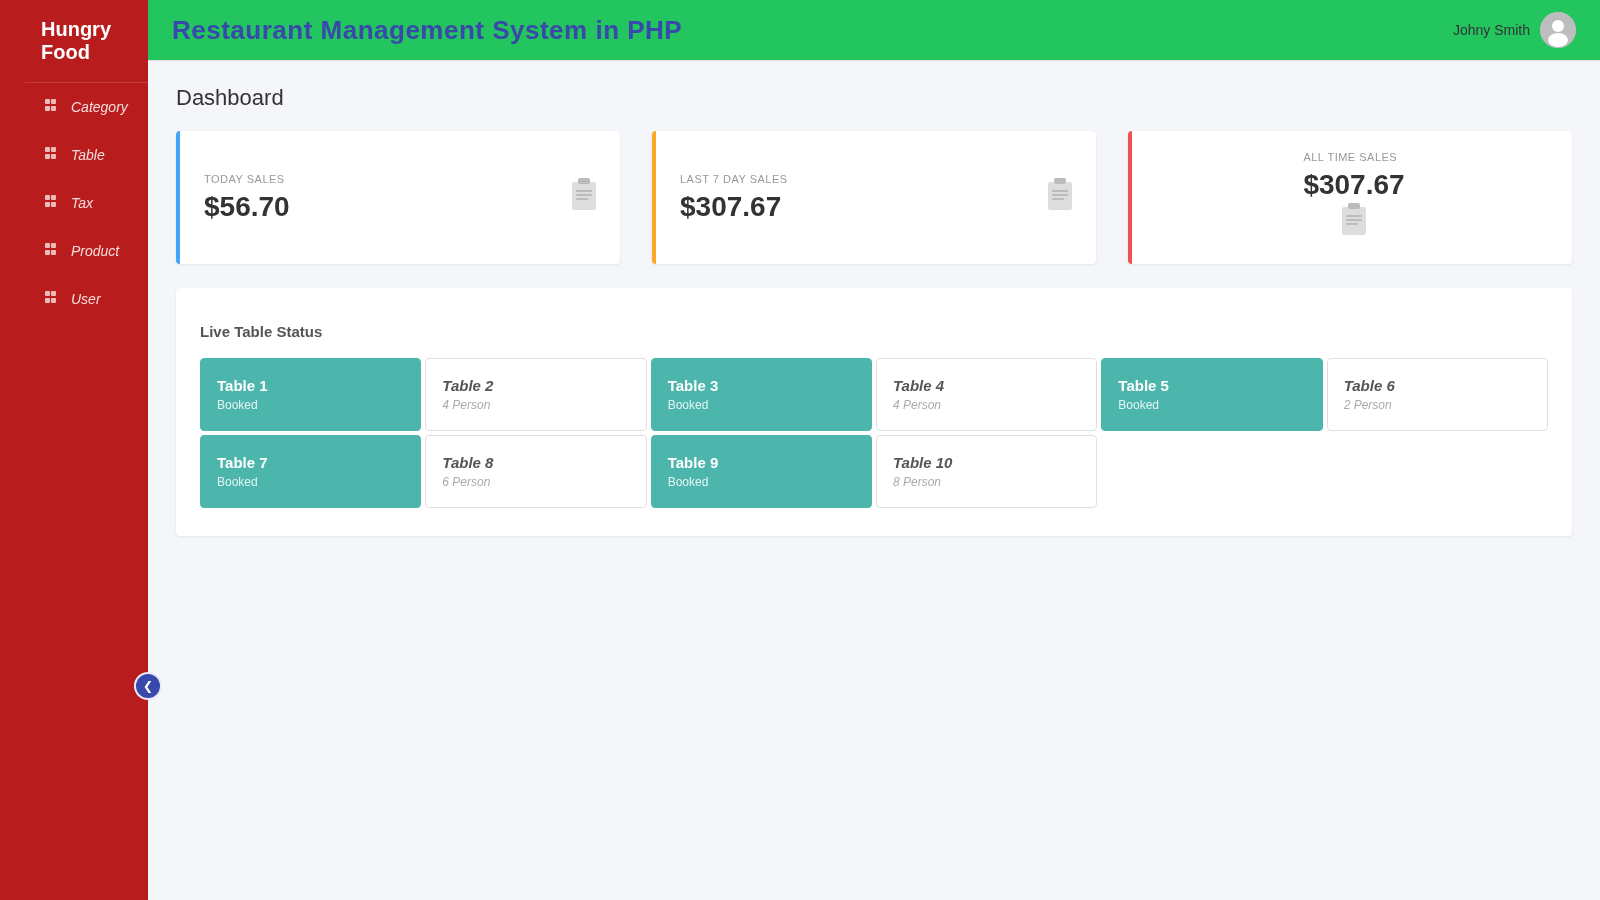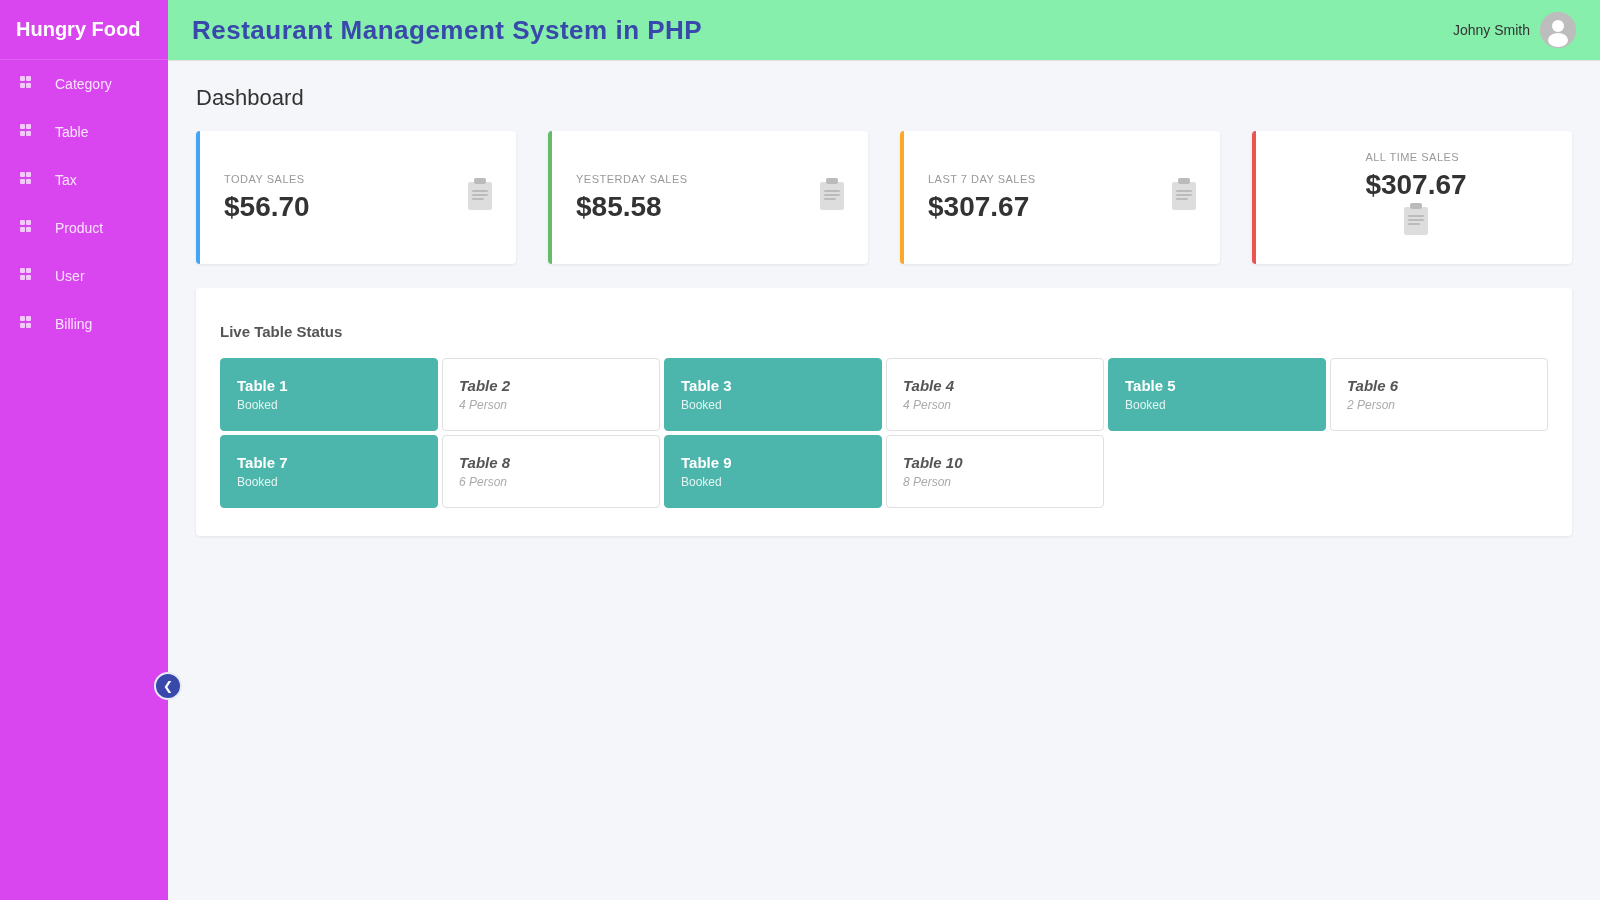"Hungry Food" #sidebar { background: #d946ef -> #b91c1c; padding-left: none -> 25px; width: 168px -> 148px }
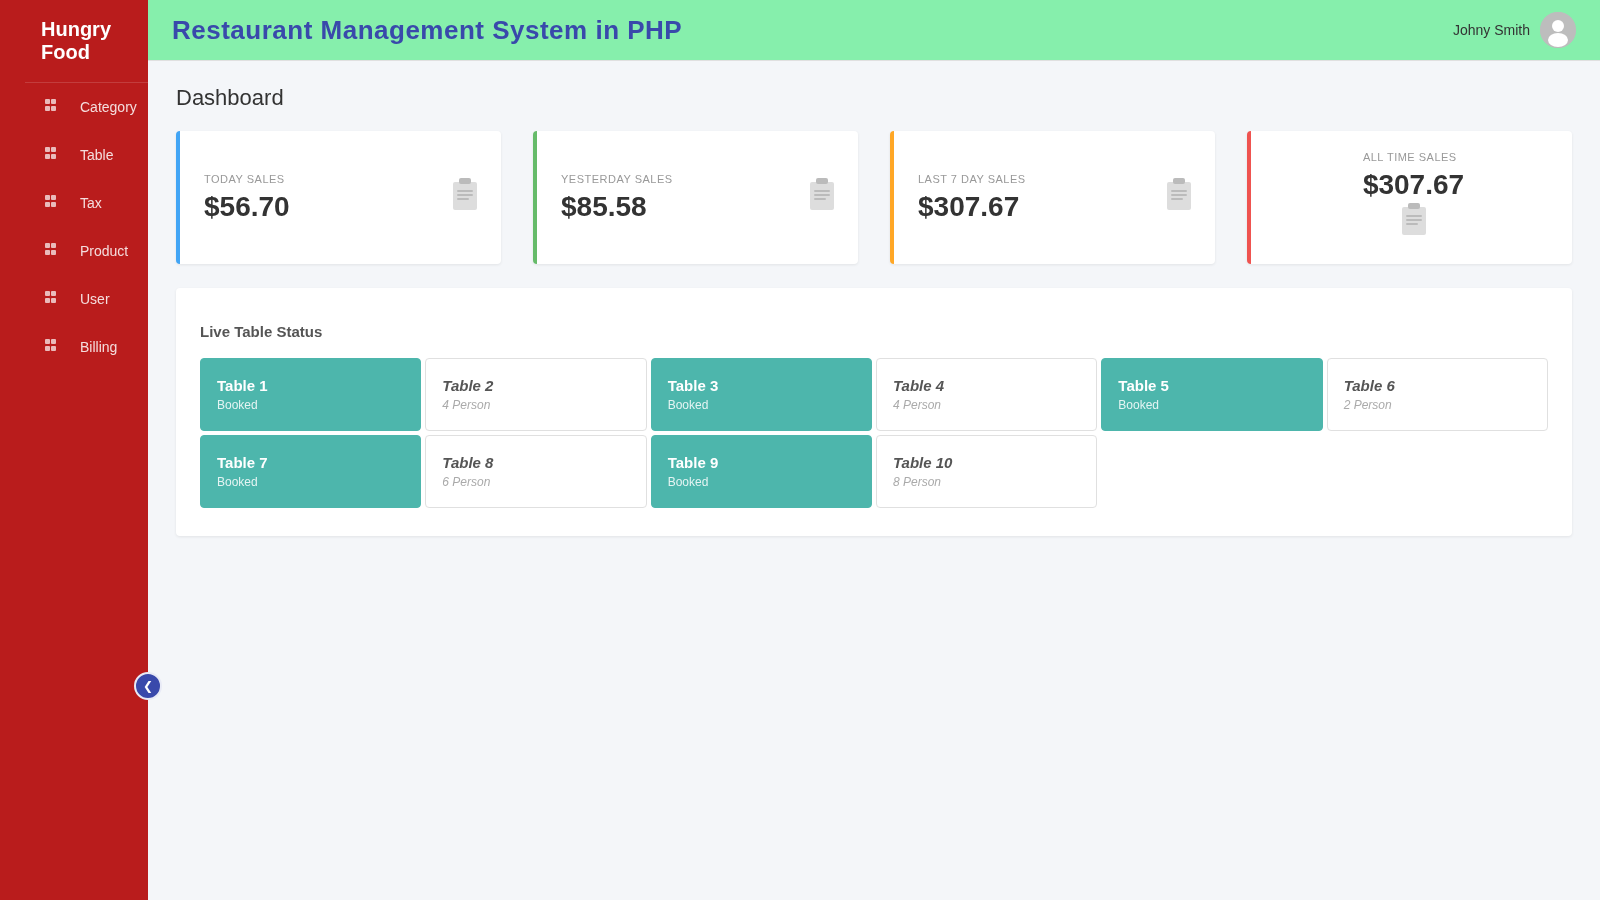"Restaurant Management System in PHP" #topbar { background: #86efac -> #22c55e }
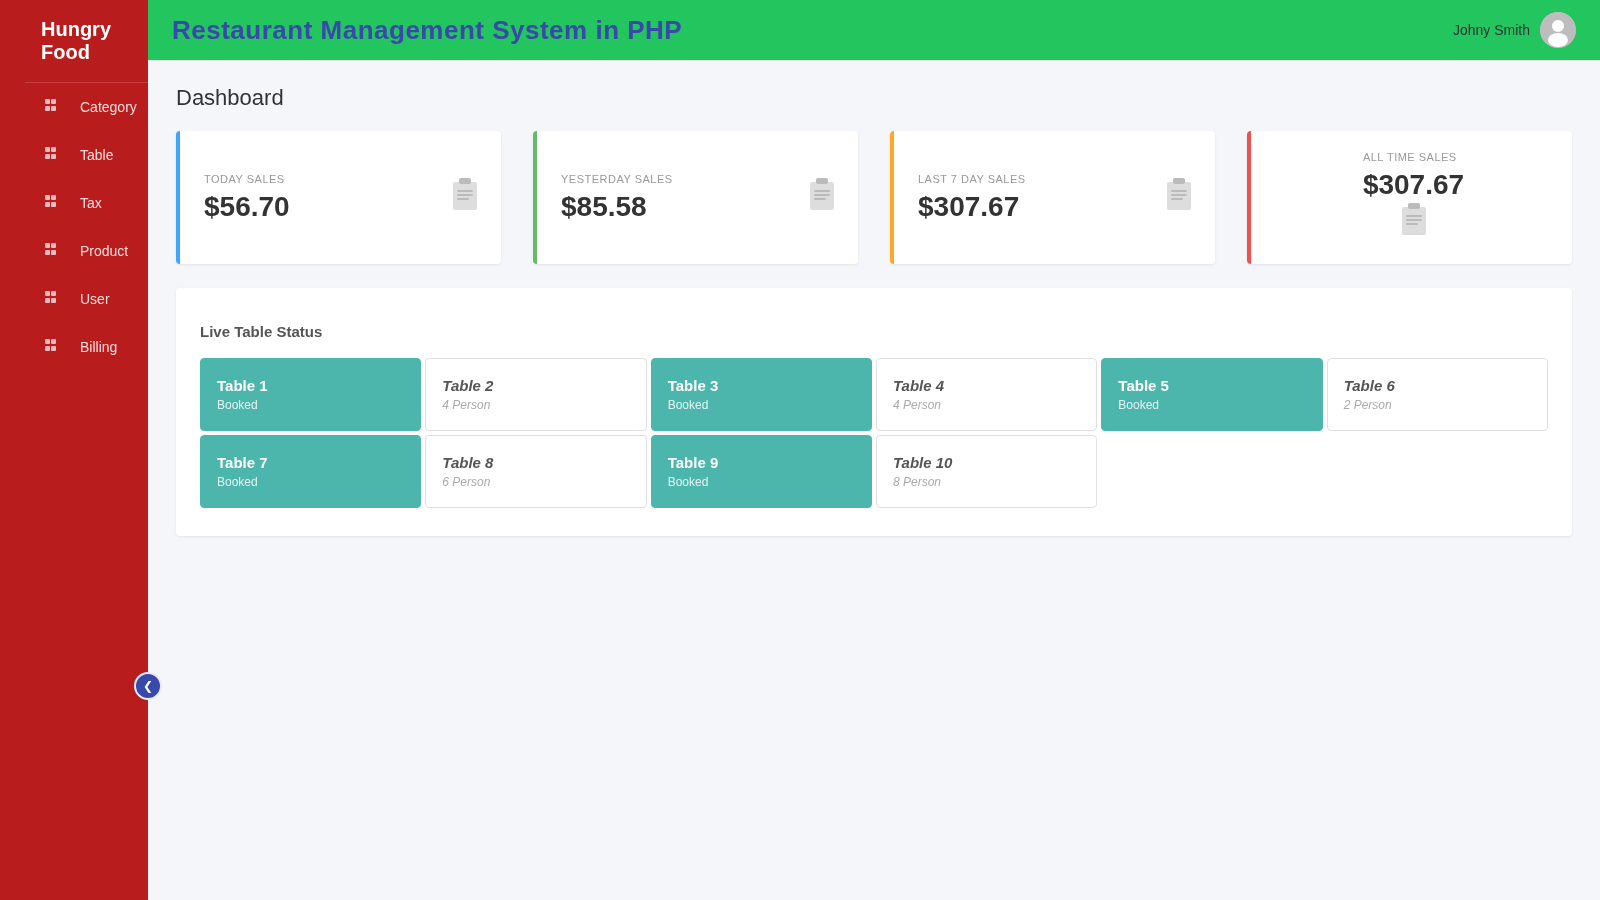"Category" .sidebar-item { font-style: none -> italic; gap: 19px -> 10px }
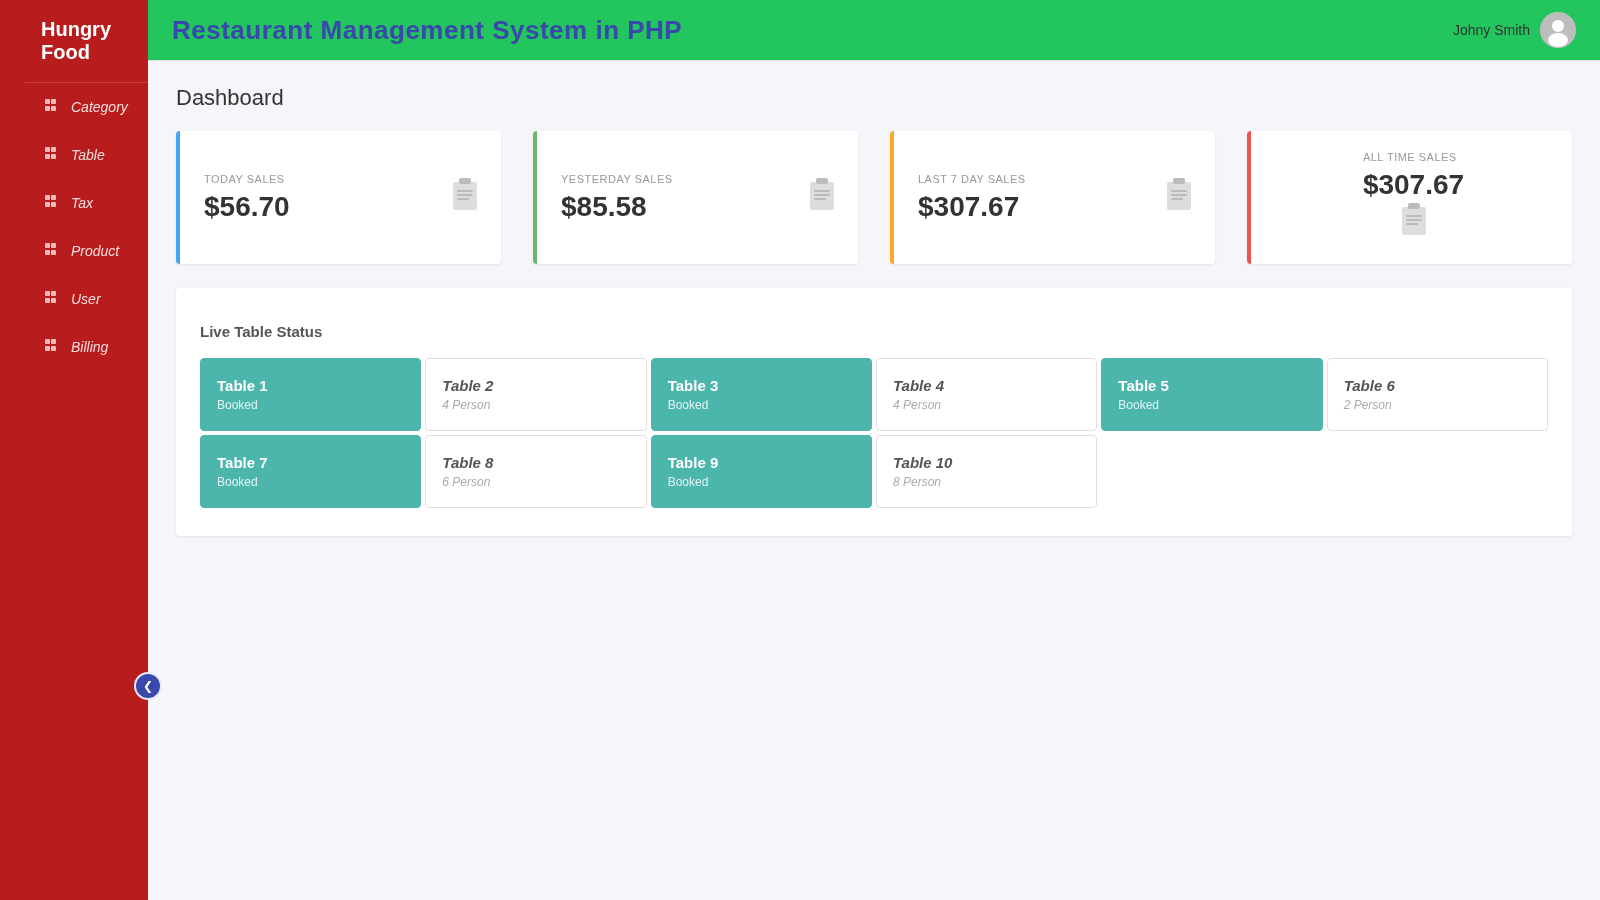"YESTERDAY SALES" div.stat-card { html: <div> <div> <div>YESTERDAY SALES</div> <div>$85.58</div> </div> <div> <svg> <rect></rect> <rect></rect> <rect></rect> <rect></rect> <rect></rect> </svg> </div> </div> -> none }
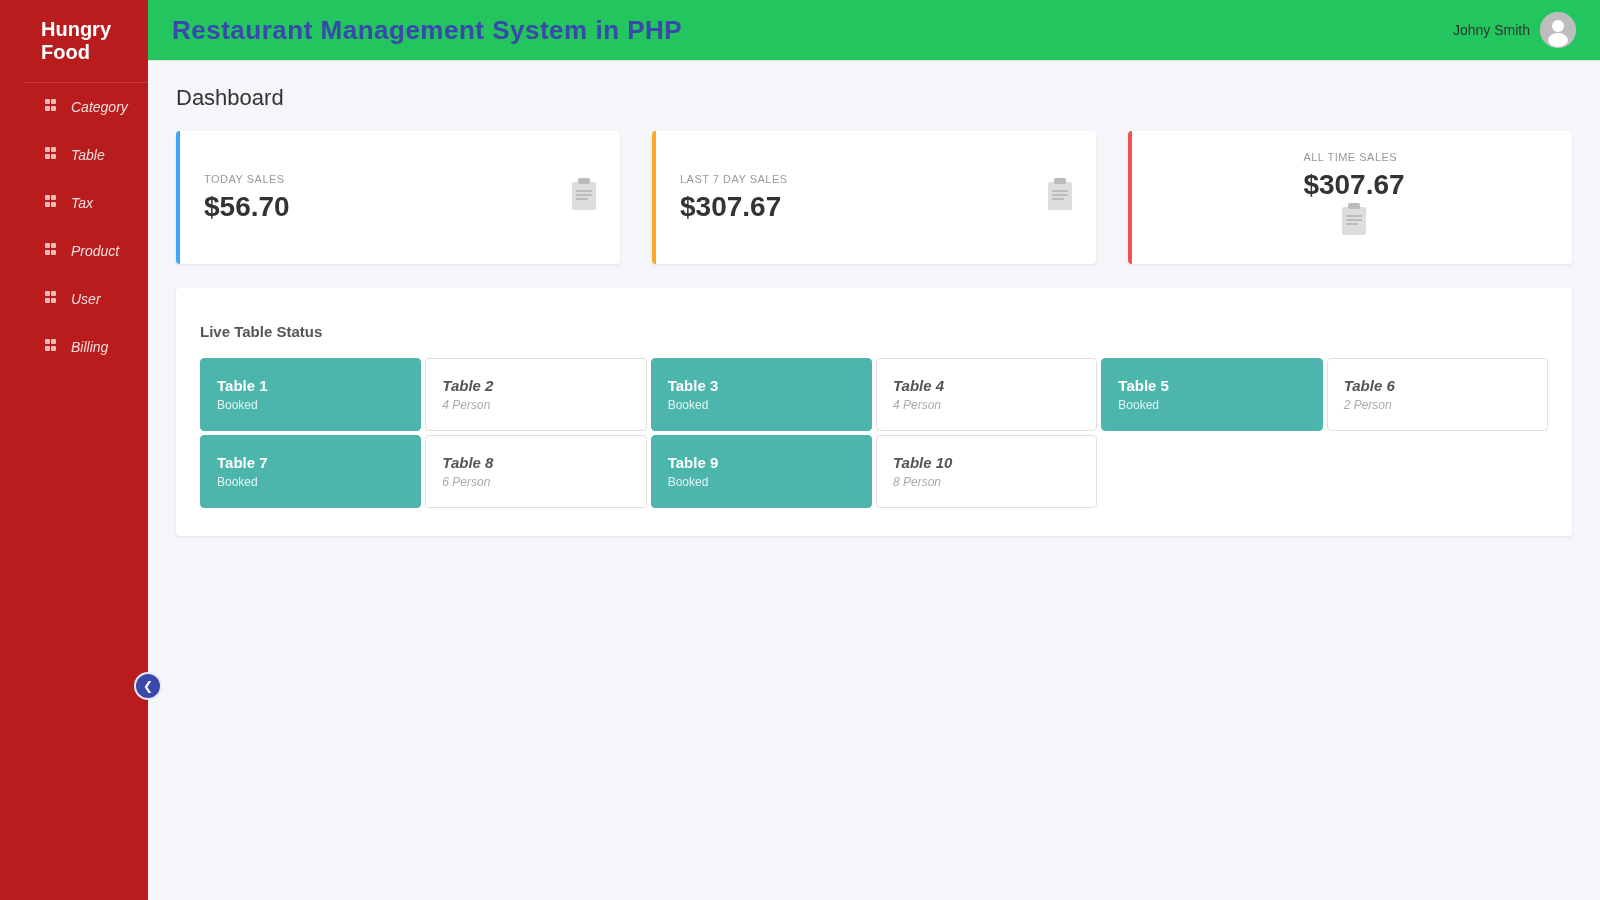"Billing" div.sidebar-item { html: <div> <span> <svg> <rect></rect> <rect></rect> <rect></rect> <rect></rect> </svg> </span> <span>Billing</span> </div> -> none }
